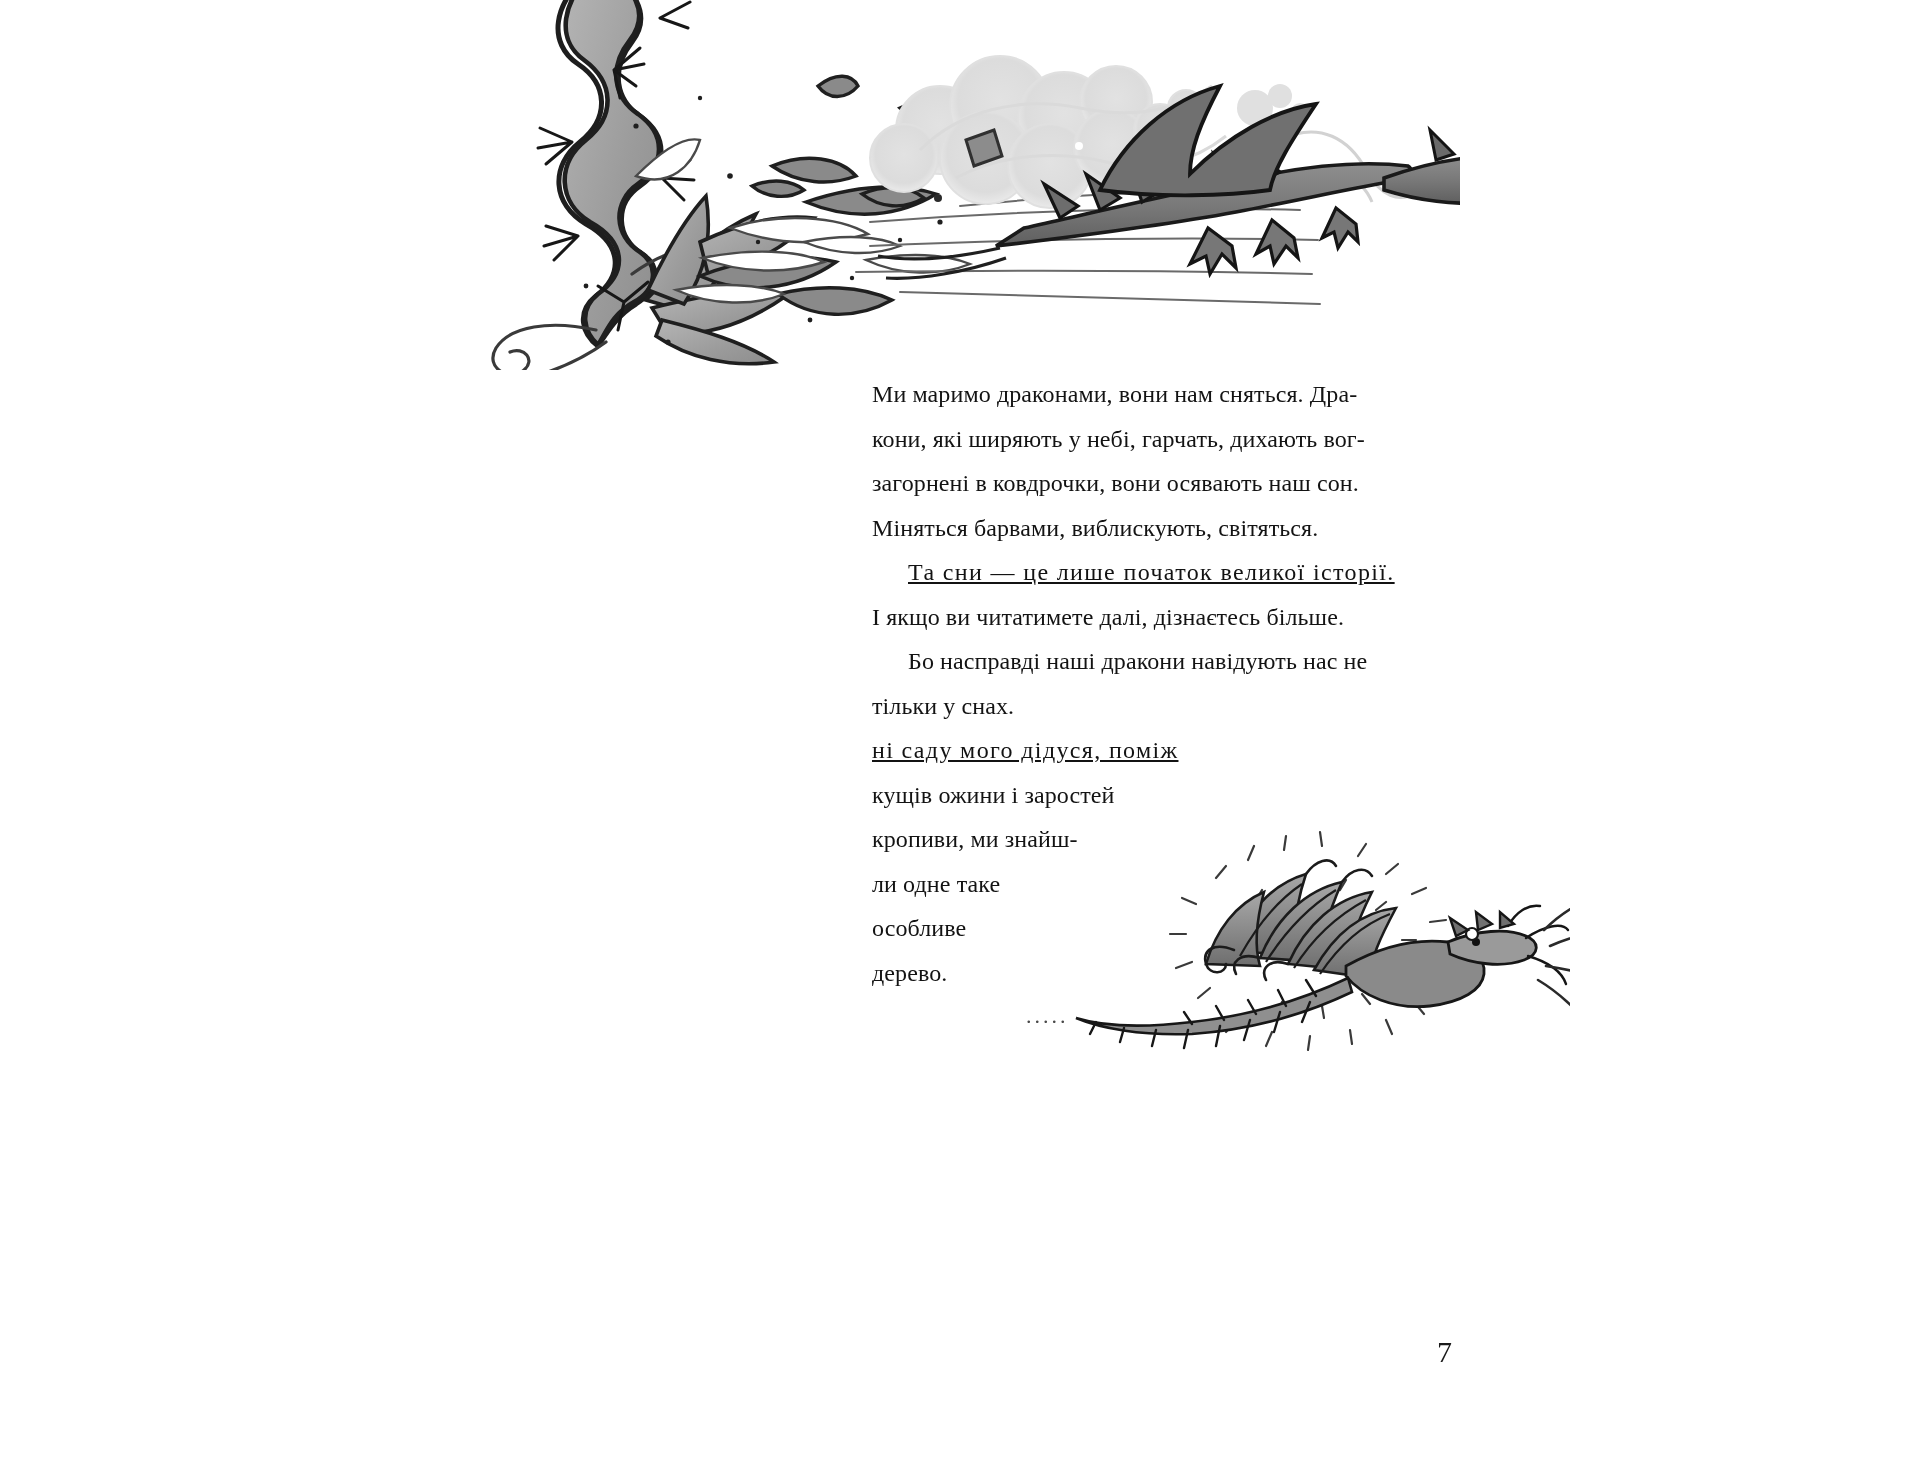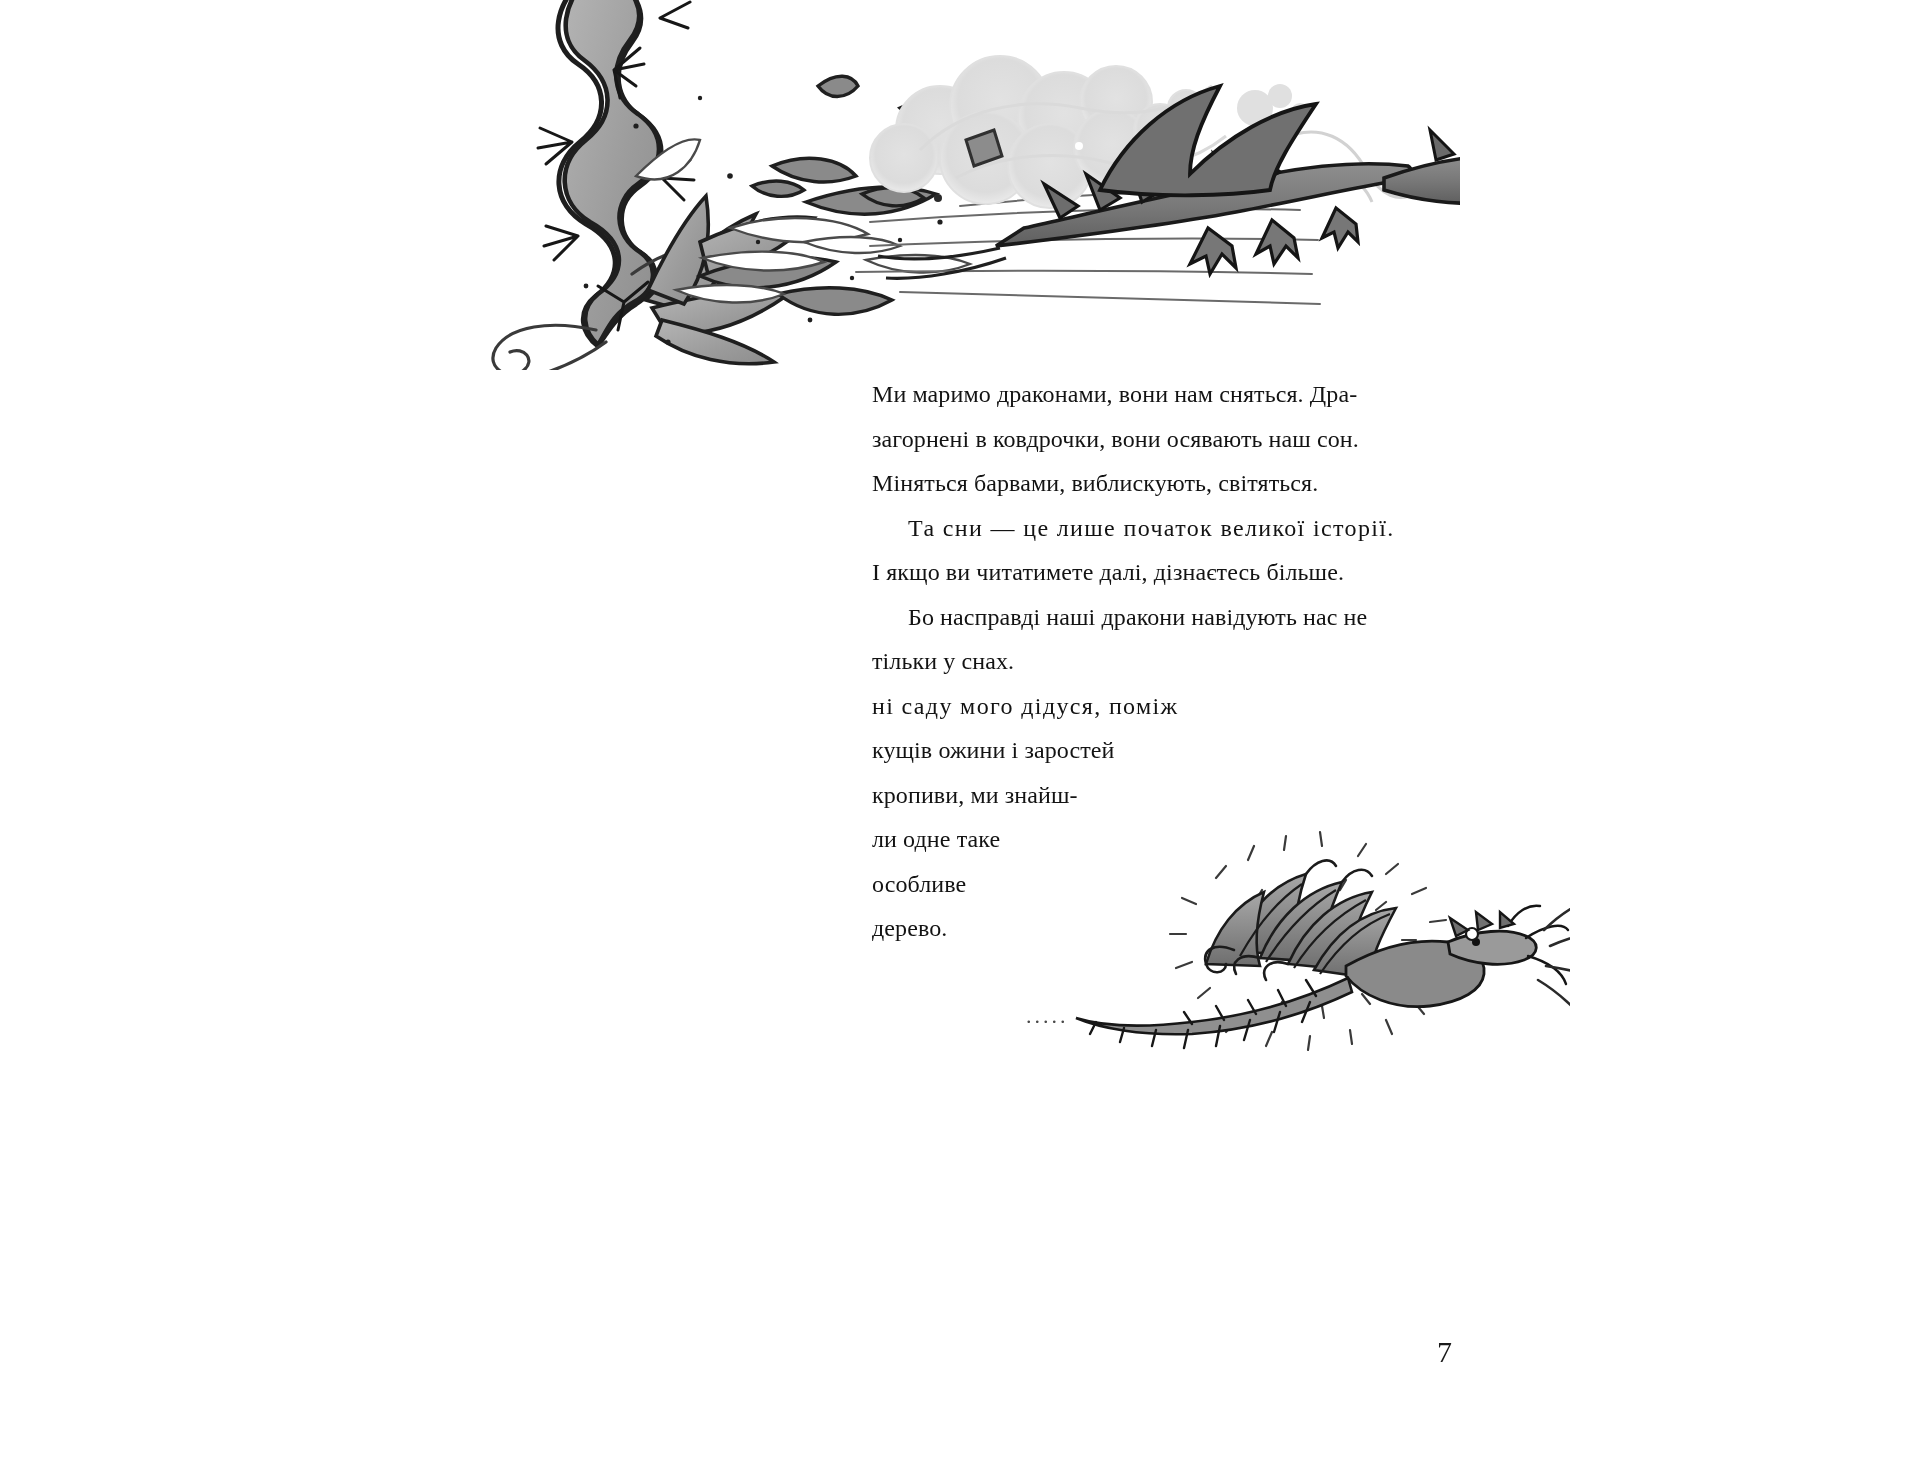"кони, які ширяють у небі," div.line { html: none -> <div>кони, які ширяють у небі, гарчать, дихають вог-</div> }
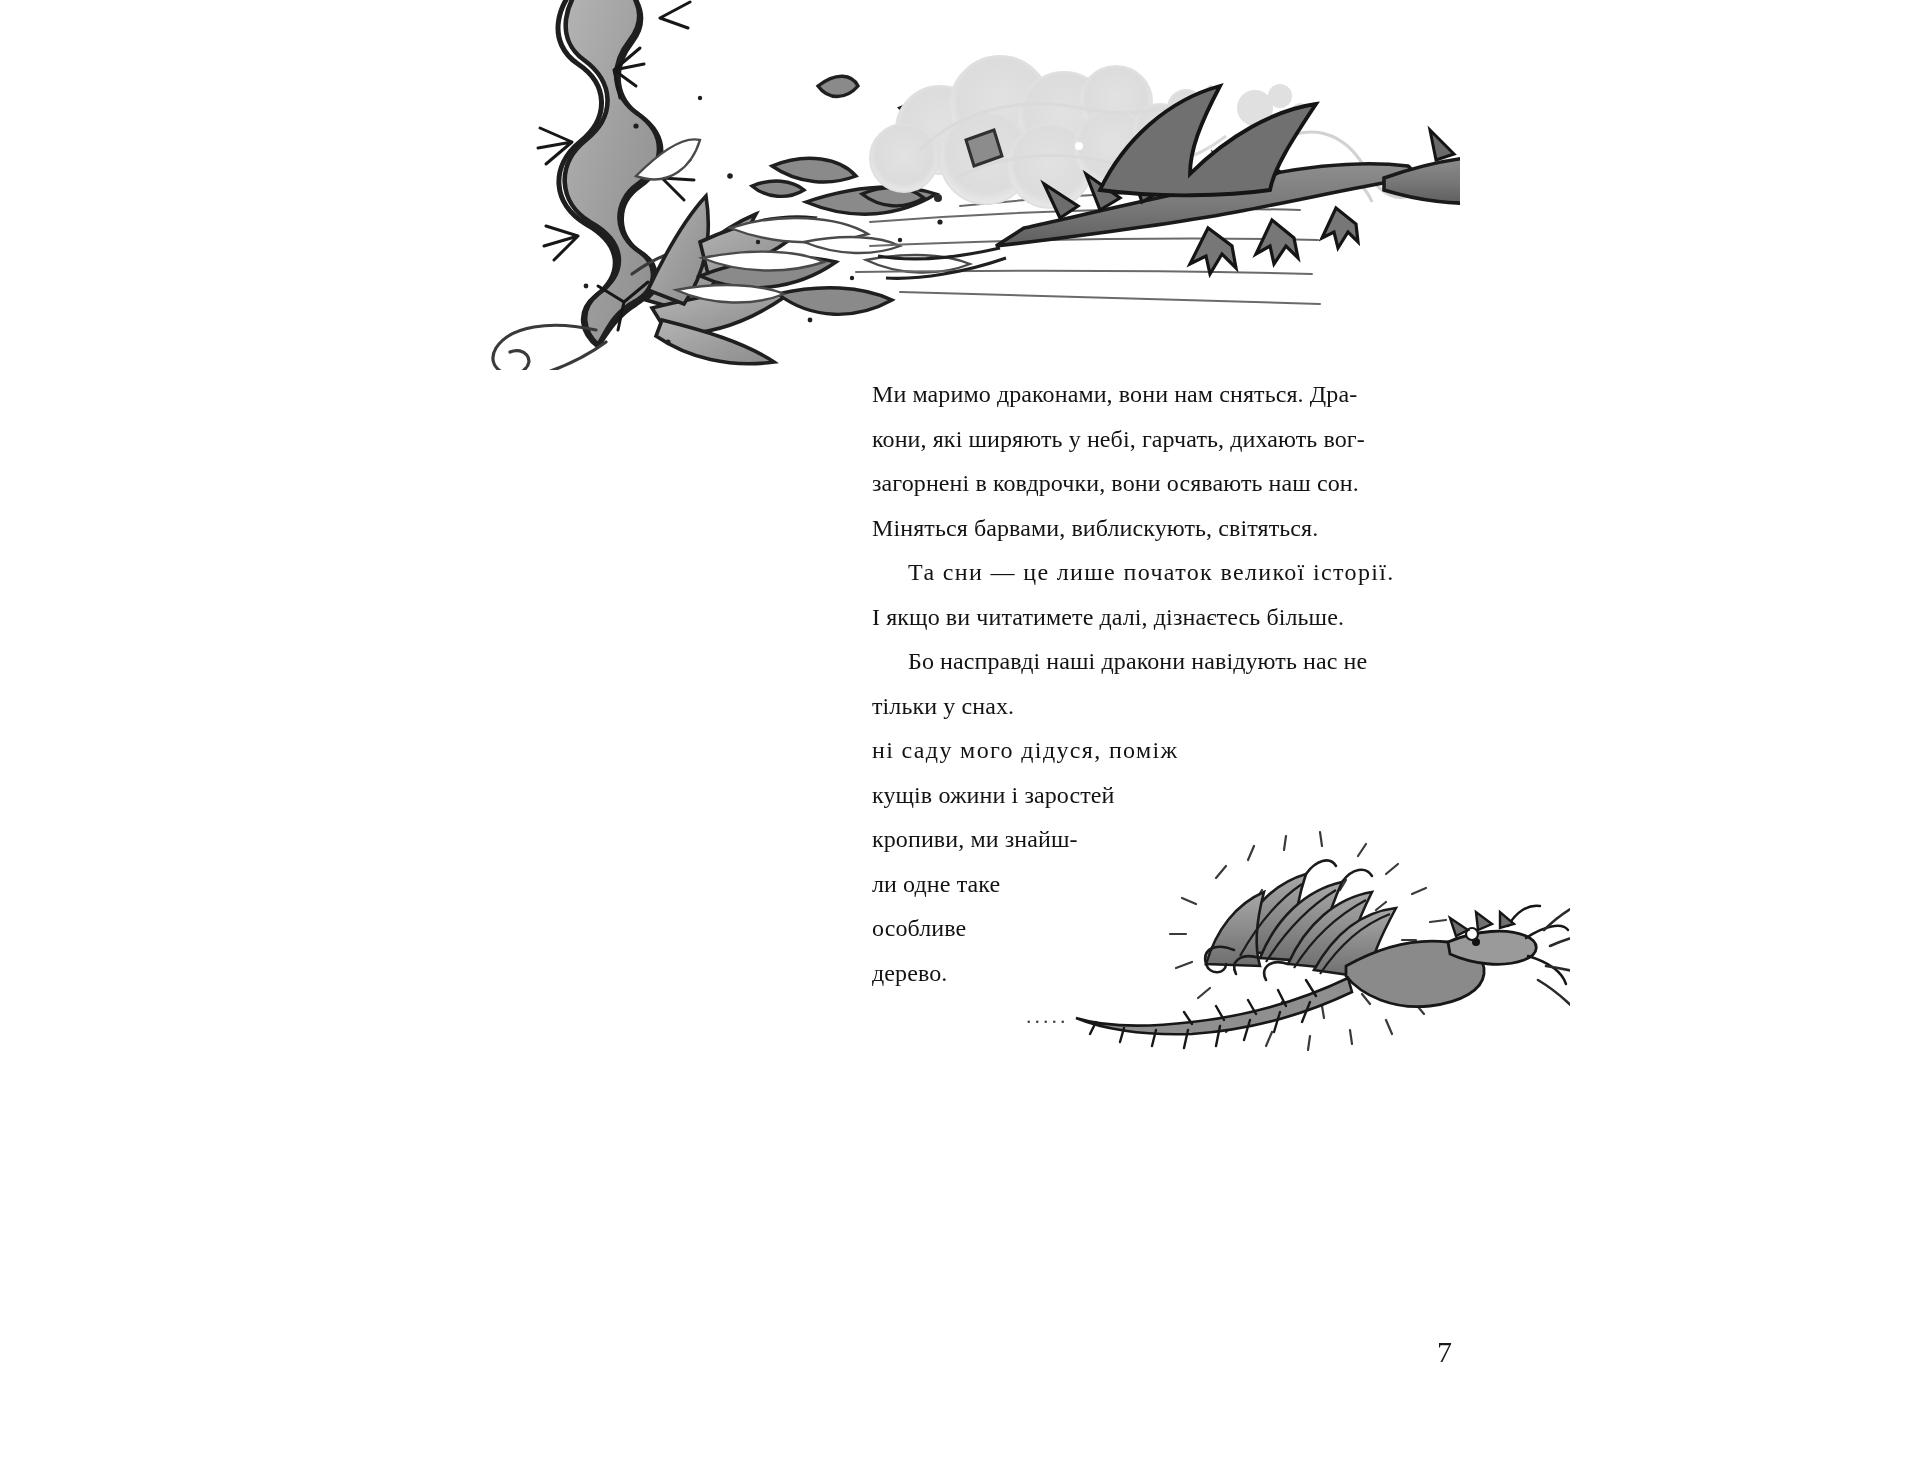"Та сни — це лише" .line.wide { text-decoration: none -> underline }
